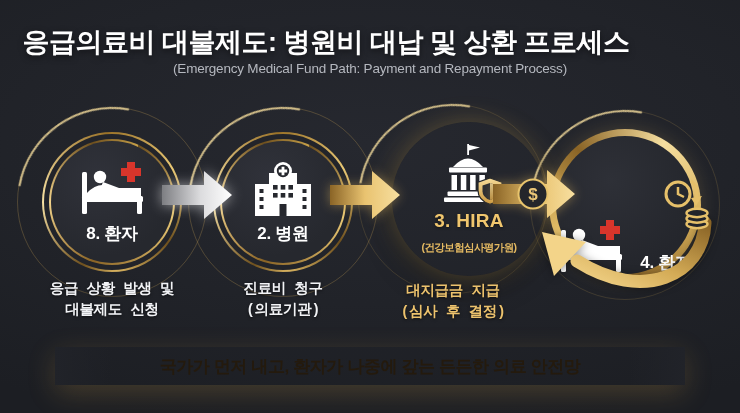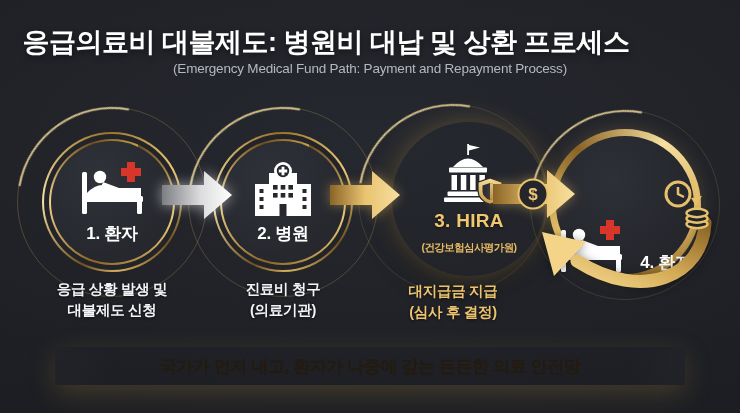"1. 환자" div.step-label { text: 1 -> 8 }
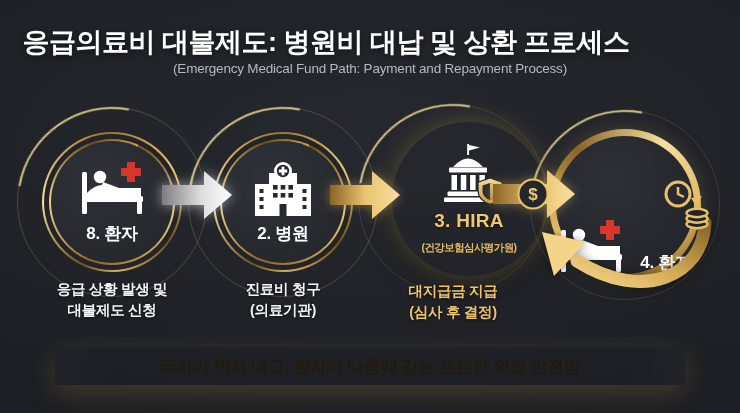"응급 상황 발생 및" .caption { font-family: none -> Liberation Mono, monospace }
